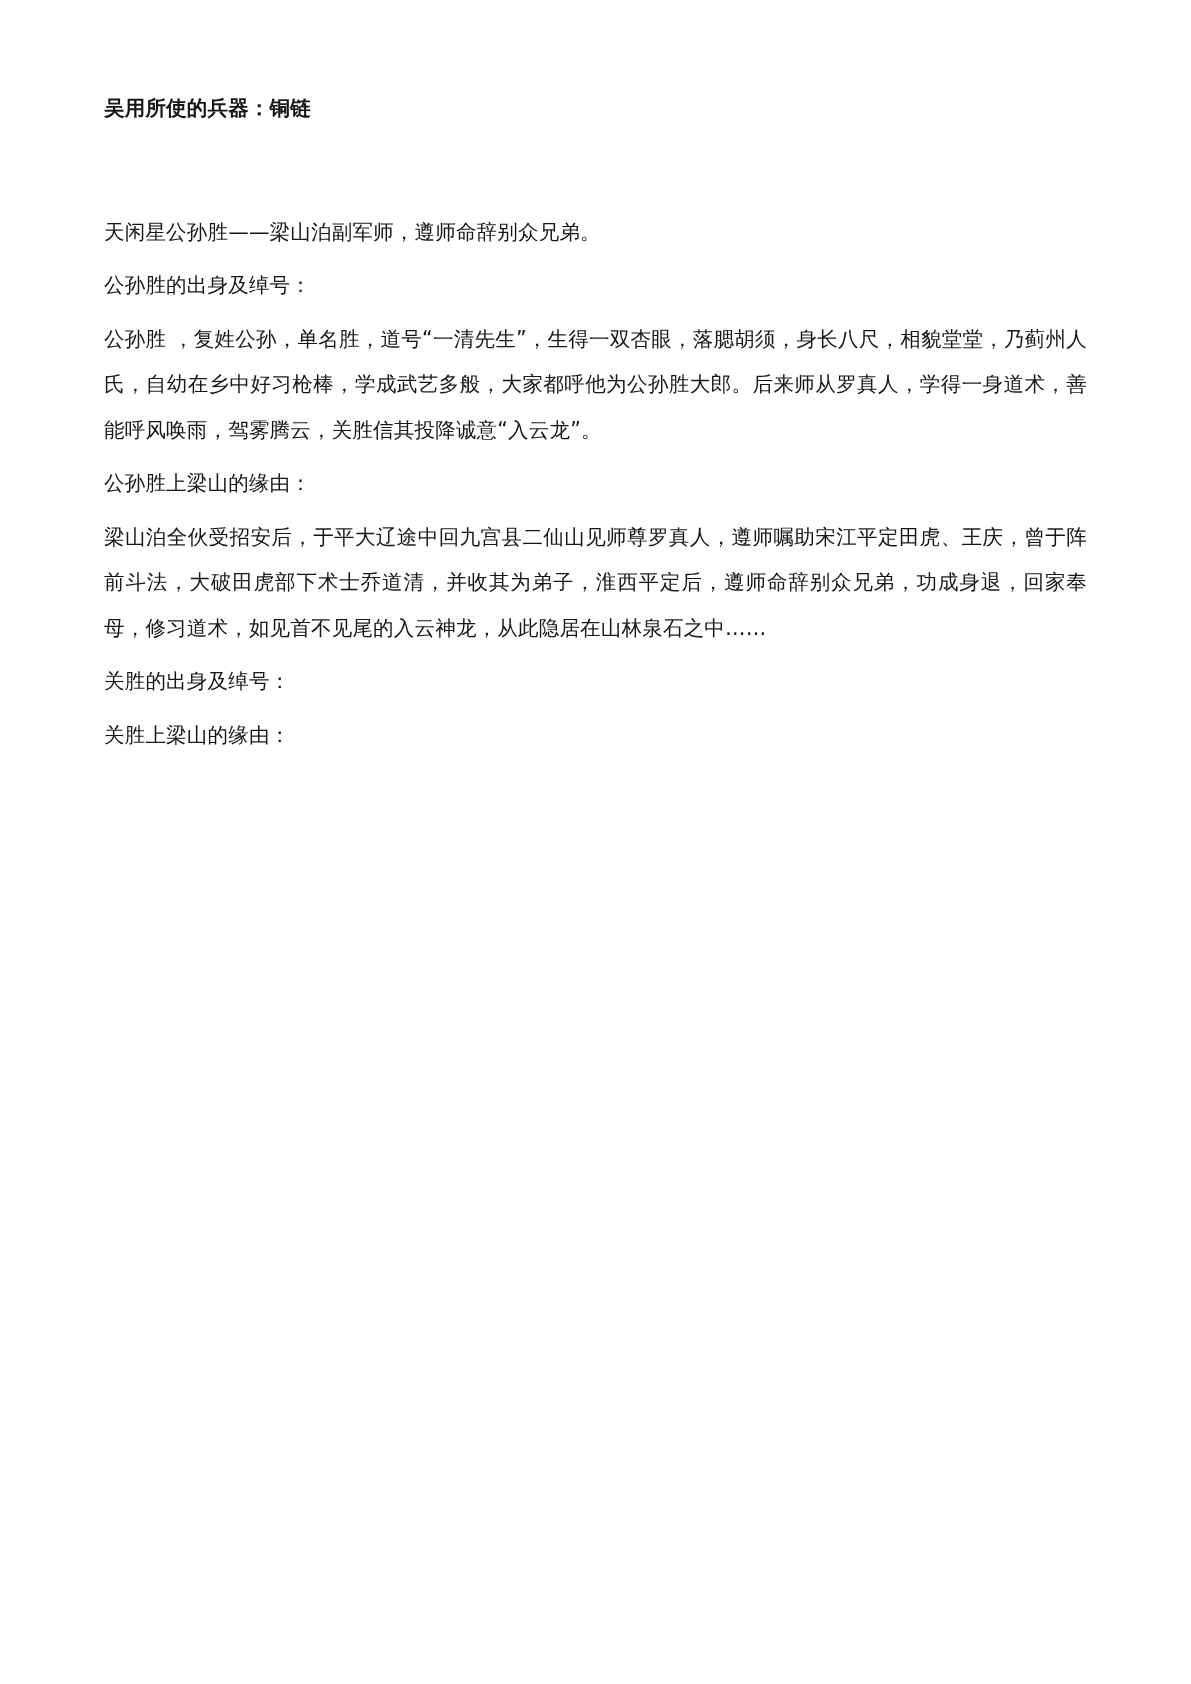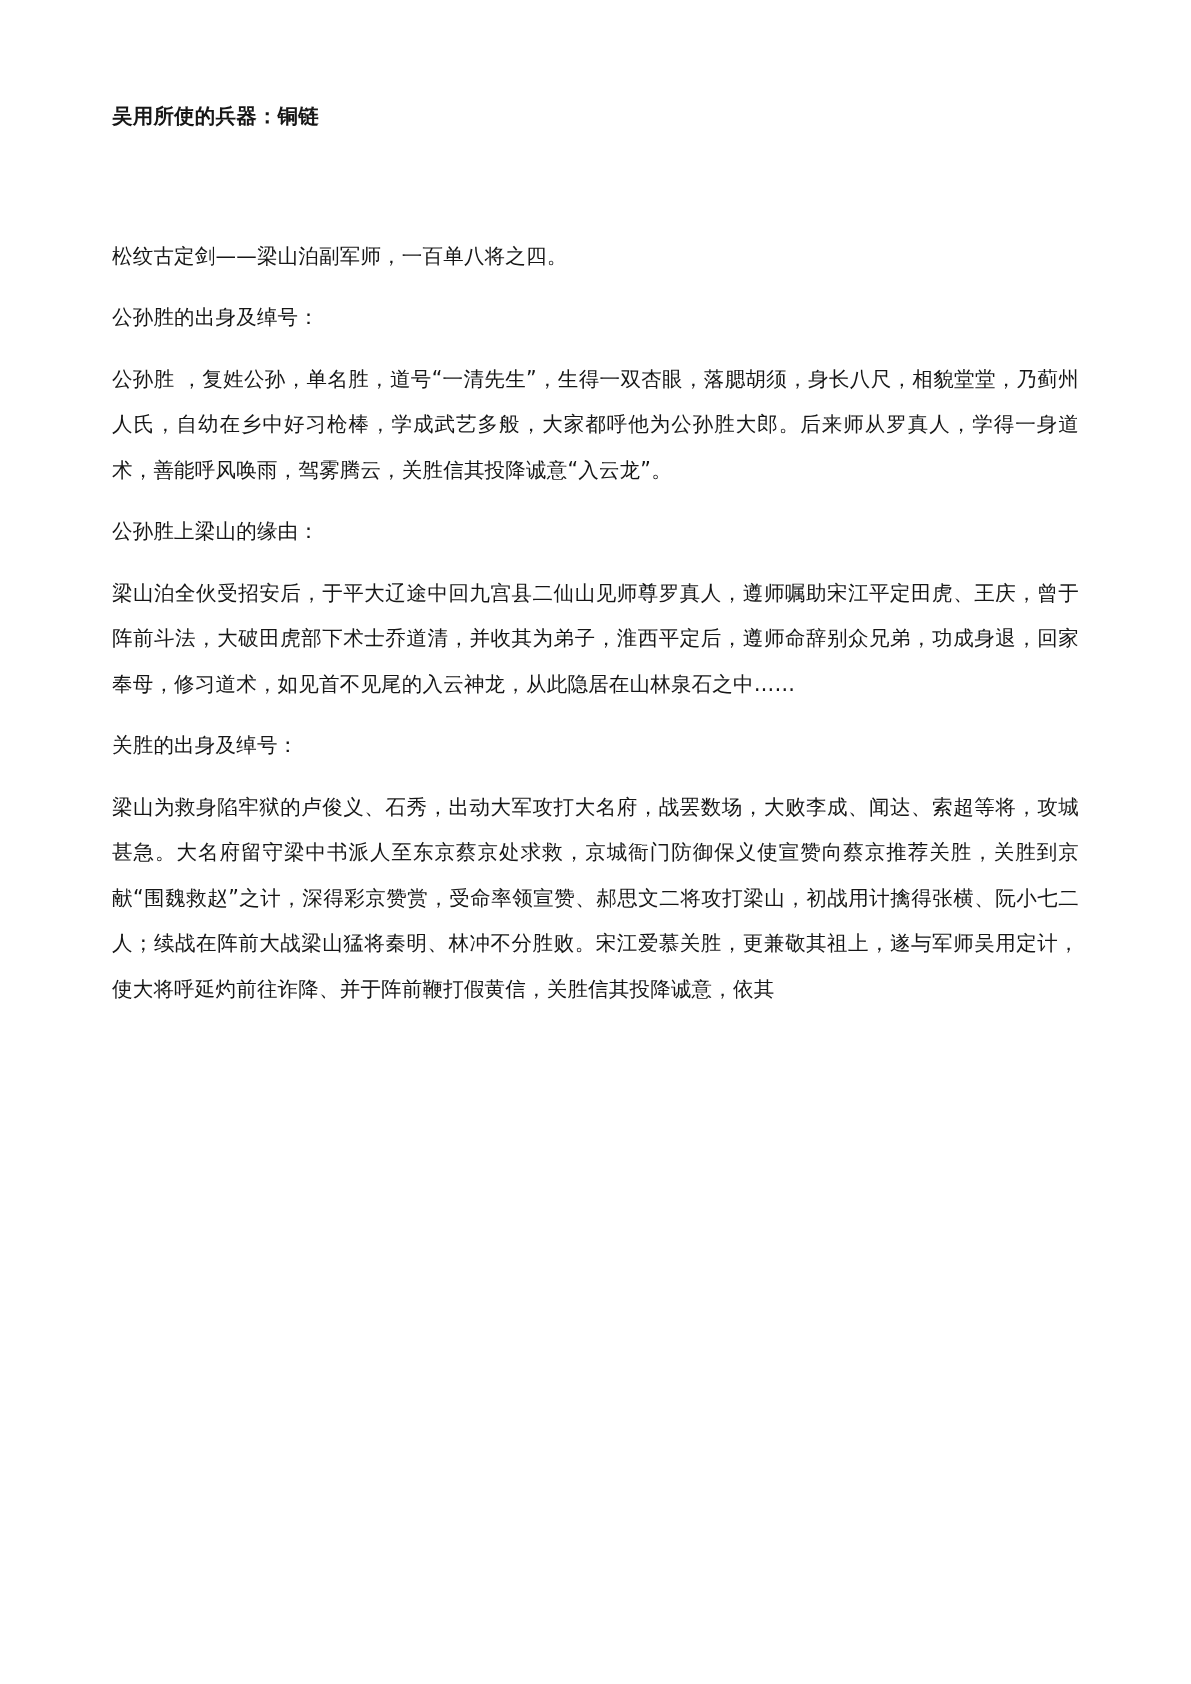"吴用所使的兵器：铜链" .para { margin: 16px -> 8px }
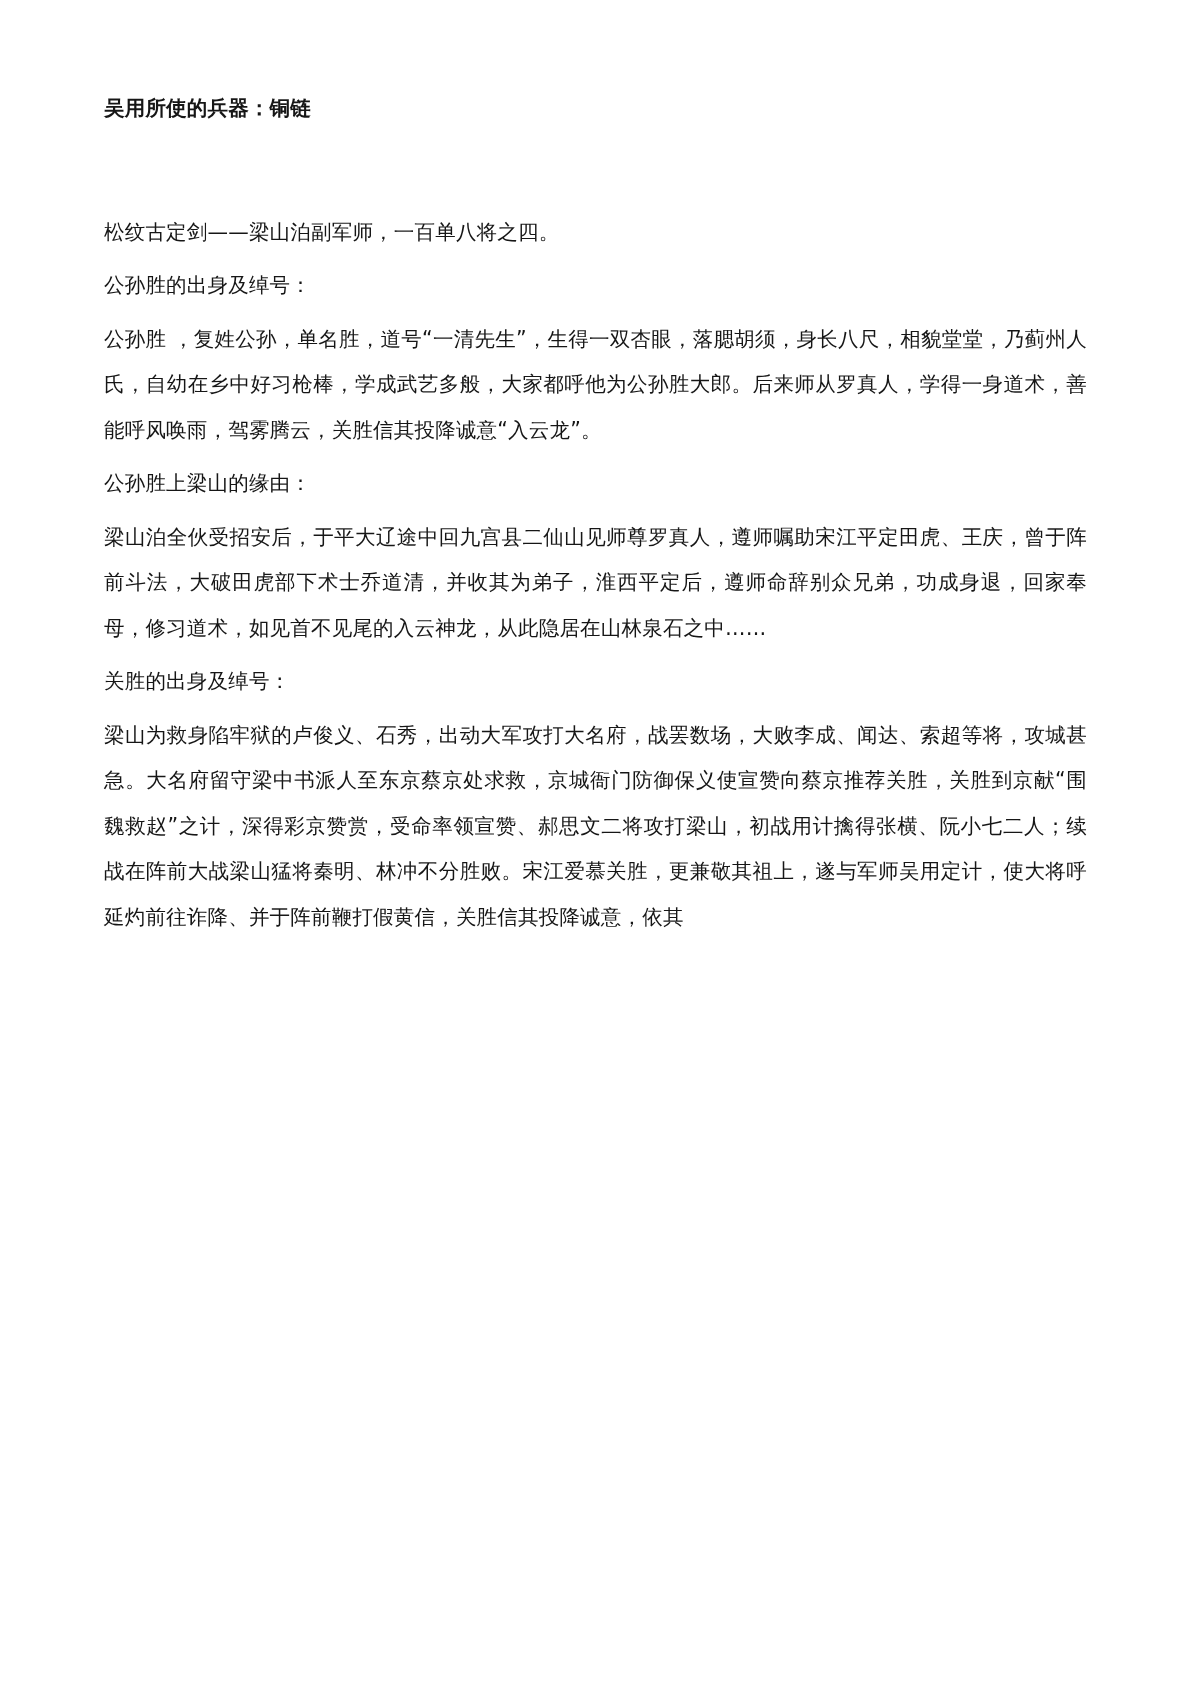"松纹古定剑——梁山泊副军师，一百单八将之四。" p.para { text: 松纹古定剑——梁山泊副军师，一百单八将之四 -> 天闲星公孙胜——梁山泊副军师，遵师命辞别众兄弟 }
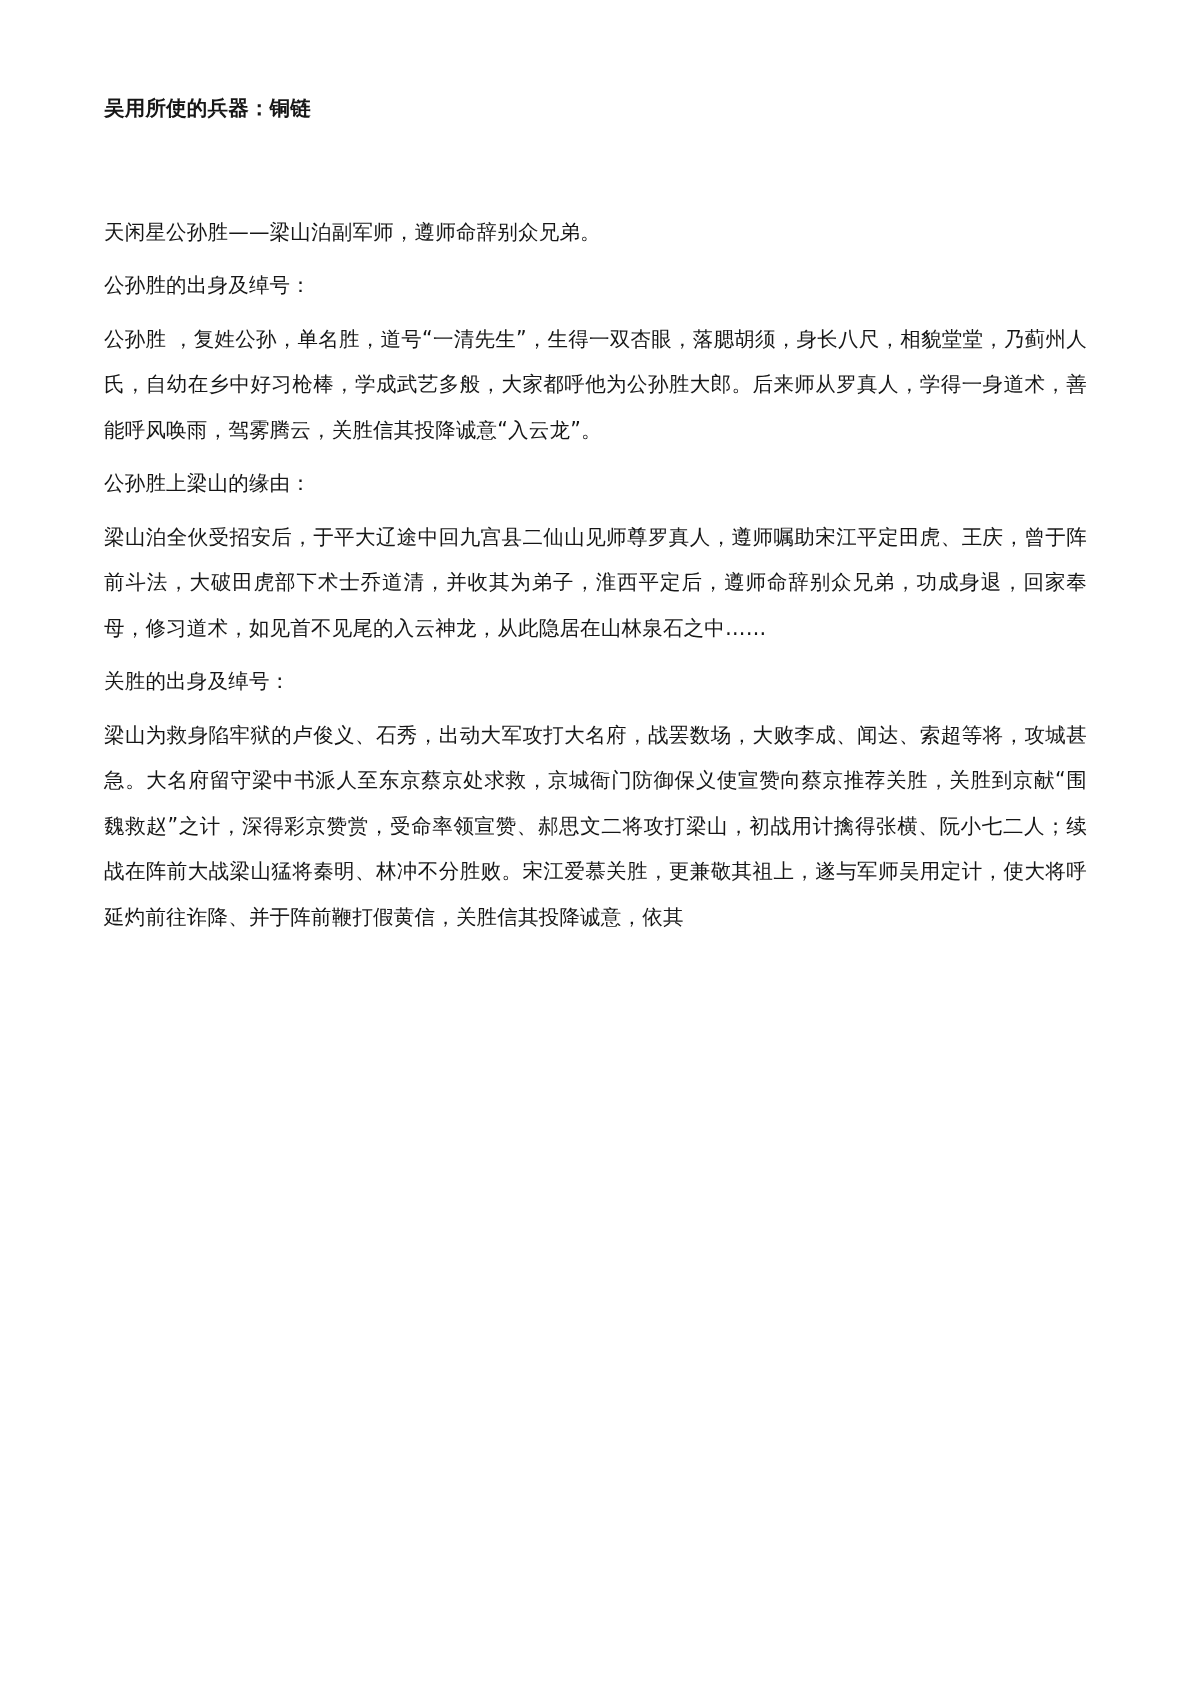"关胜上梁山的缘由：" p.para { html: none -> <p>关胜上梁山的缘由：</p> }
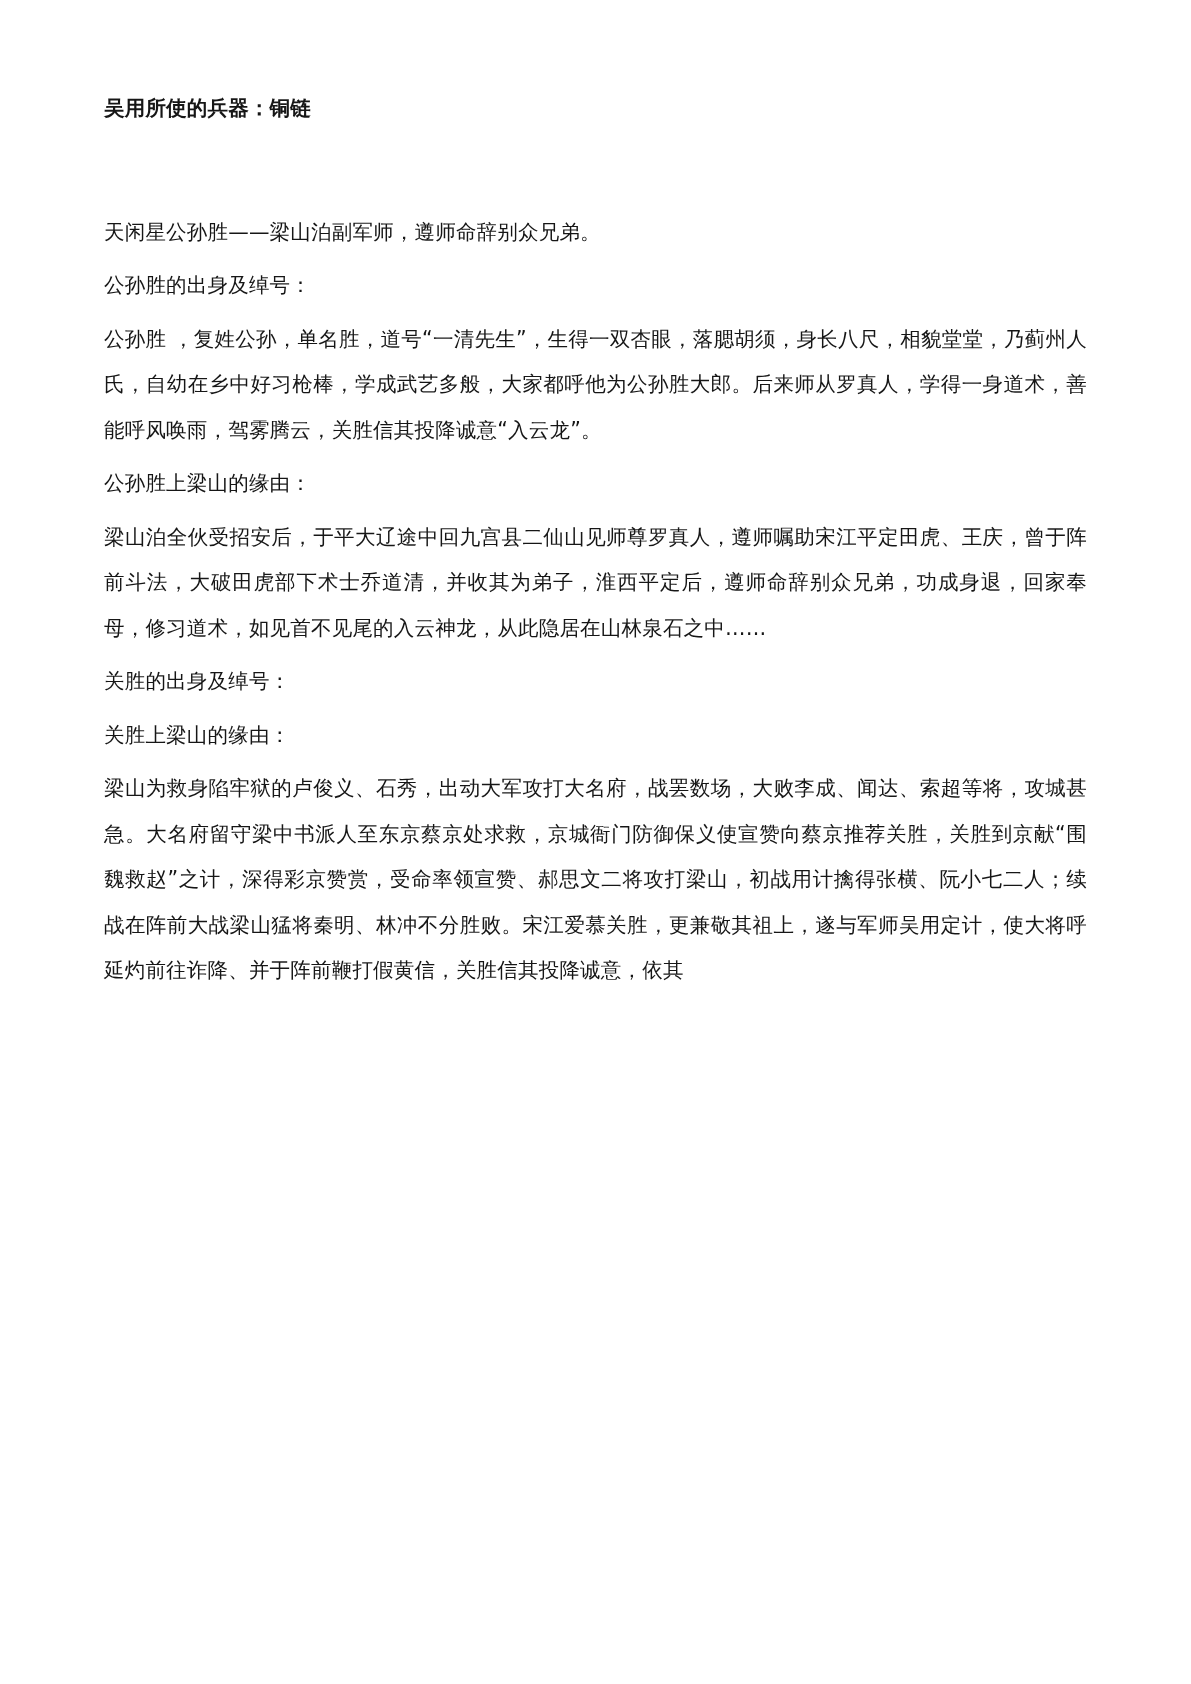"梁山为救身陷牢狱的卢俊义、石秀，出动大军攻打大名府，战罢数场，大败李成、闻达、索" p.para { html: <p>梁山为救身陷牢狱的卢俊义、石秀，出动大军攻打大名府，战罢数场，大败李成、闻达、索超等将，攻城甚急。大名府留守梁中书派人至东京蔡京处求救，京城衙门防御保义使宣赞向蔡京推荐关胜，关胜到京献“围魏救赵”之计，深得彩京赞赏，受命率领宣赞、郝思文二将攻打梁山，初战用计擒得张横、阮小七二人；续战在阵前大战梁山猛将秦明、林冲不分胜败。宋江爱慕关胜，更兼敬其祖上，遂与军师吴用定计，使大将呼延灼前往诈降、并于阵前鞭打假黄信，关胜信其投降诚意，依其</p> -> none }
